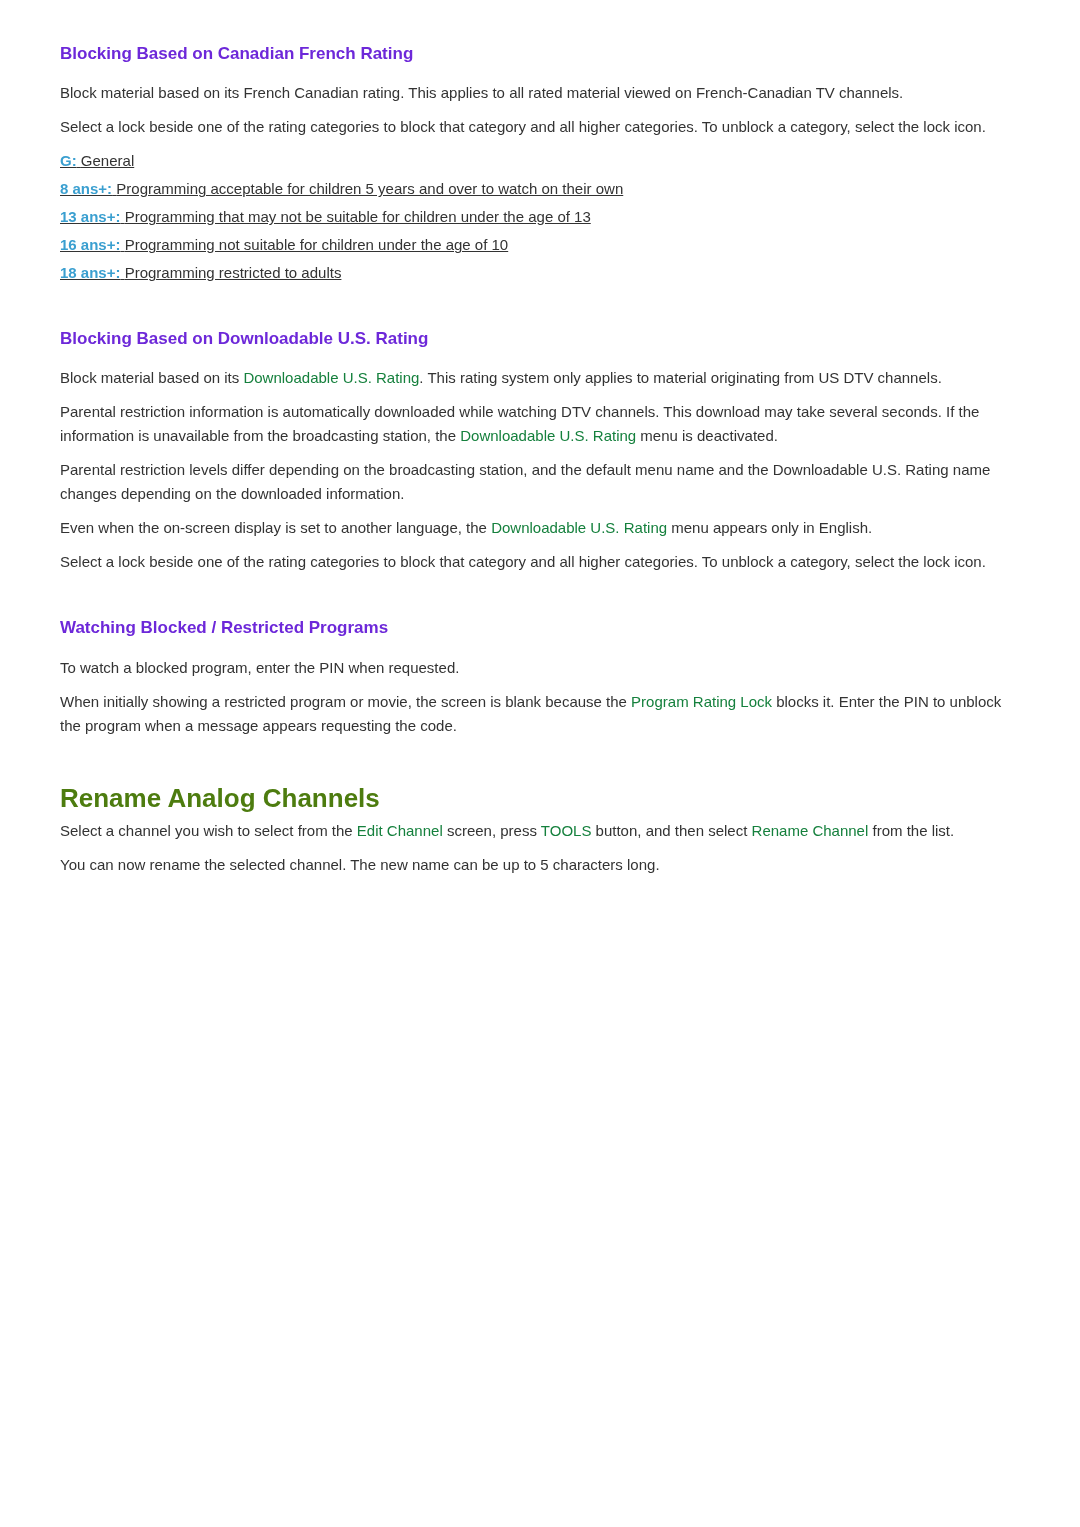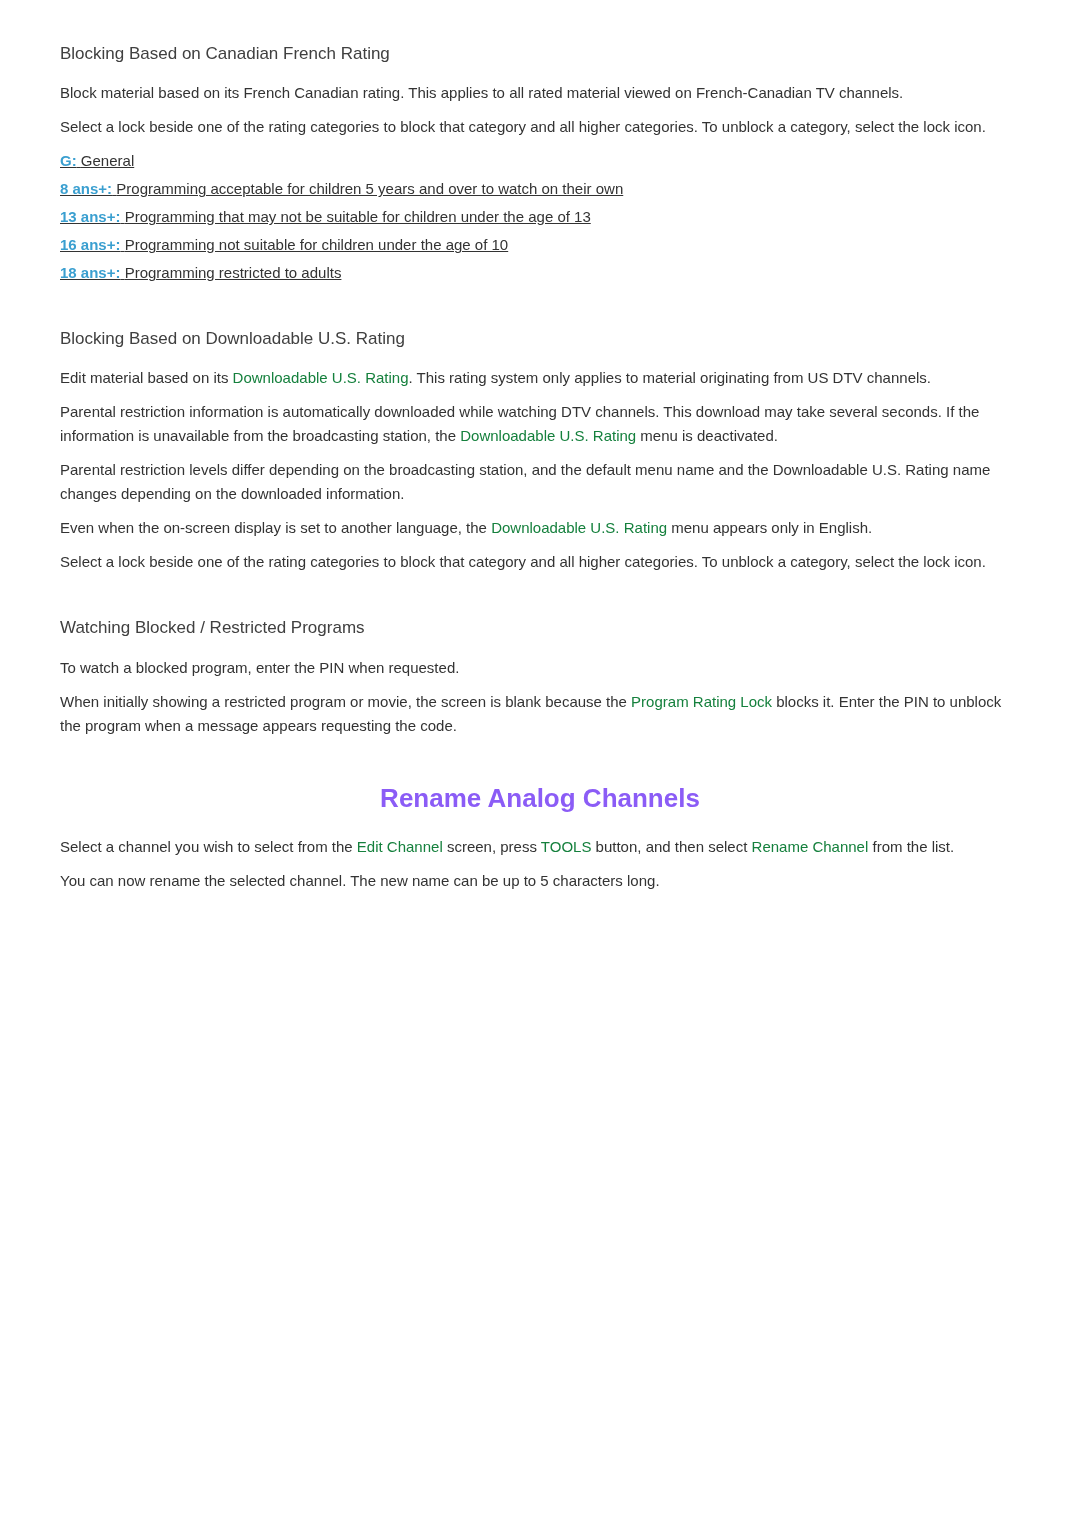"Blocking Based on Canadian French" .section-title { color: #404040 -> #6d28d9; font-weight: 400 -> 700 }
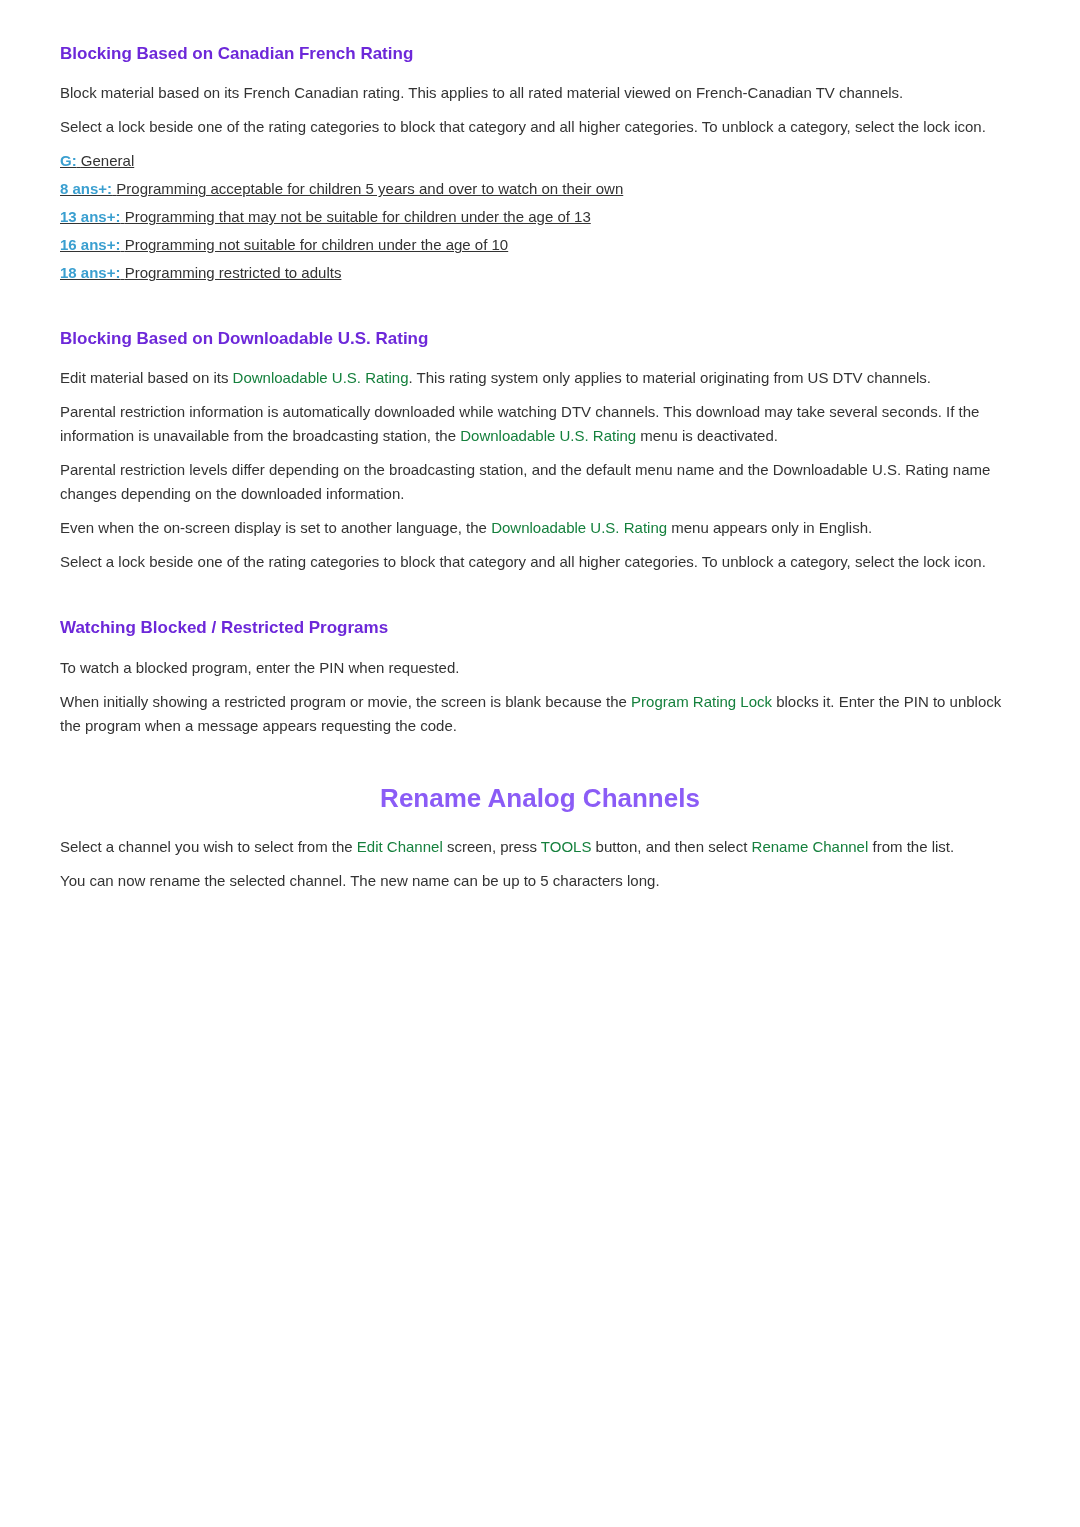"Edit material based on its" span { text: Edit -> Block }
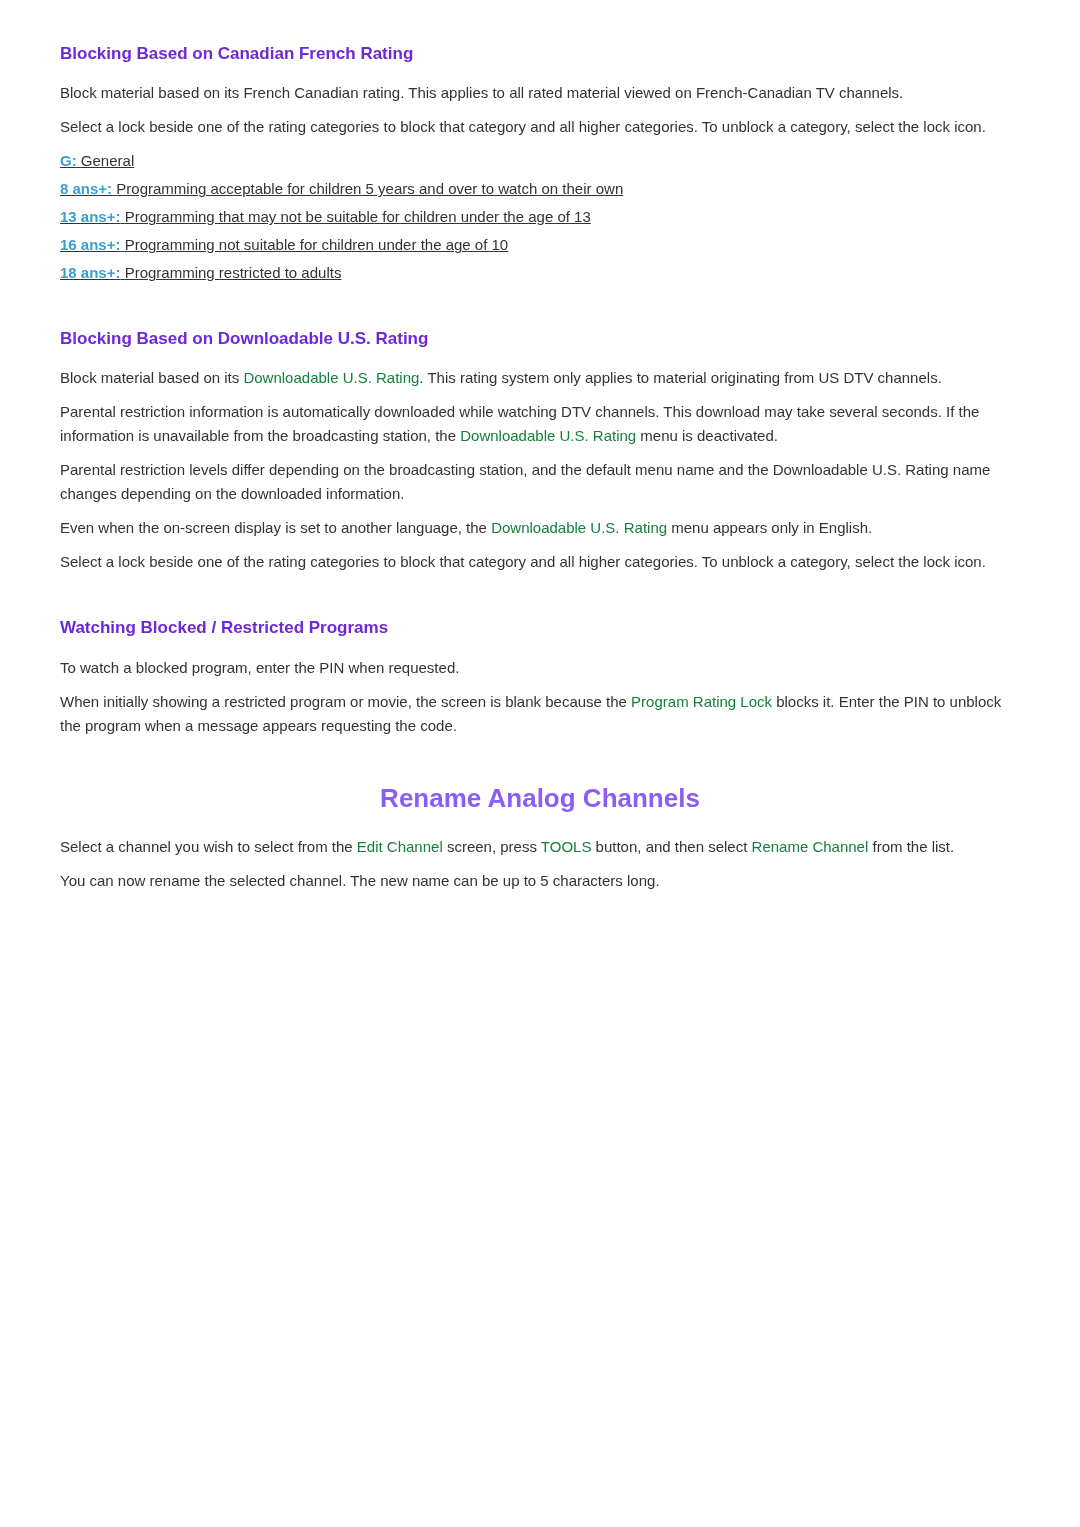"Rename Analog Channels" .section-title-large { color: #8b5cf6 -> #4d7c0f; margin-bottom: 16px -> none; text-align: center -> none }
